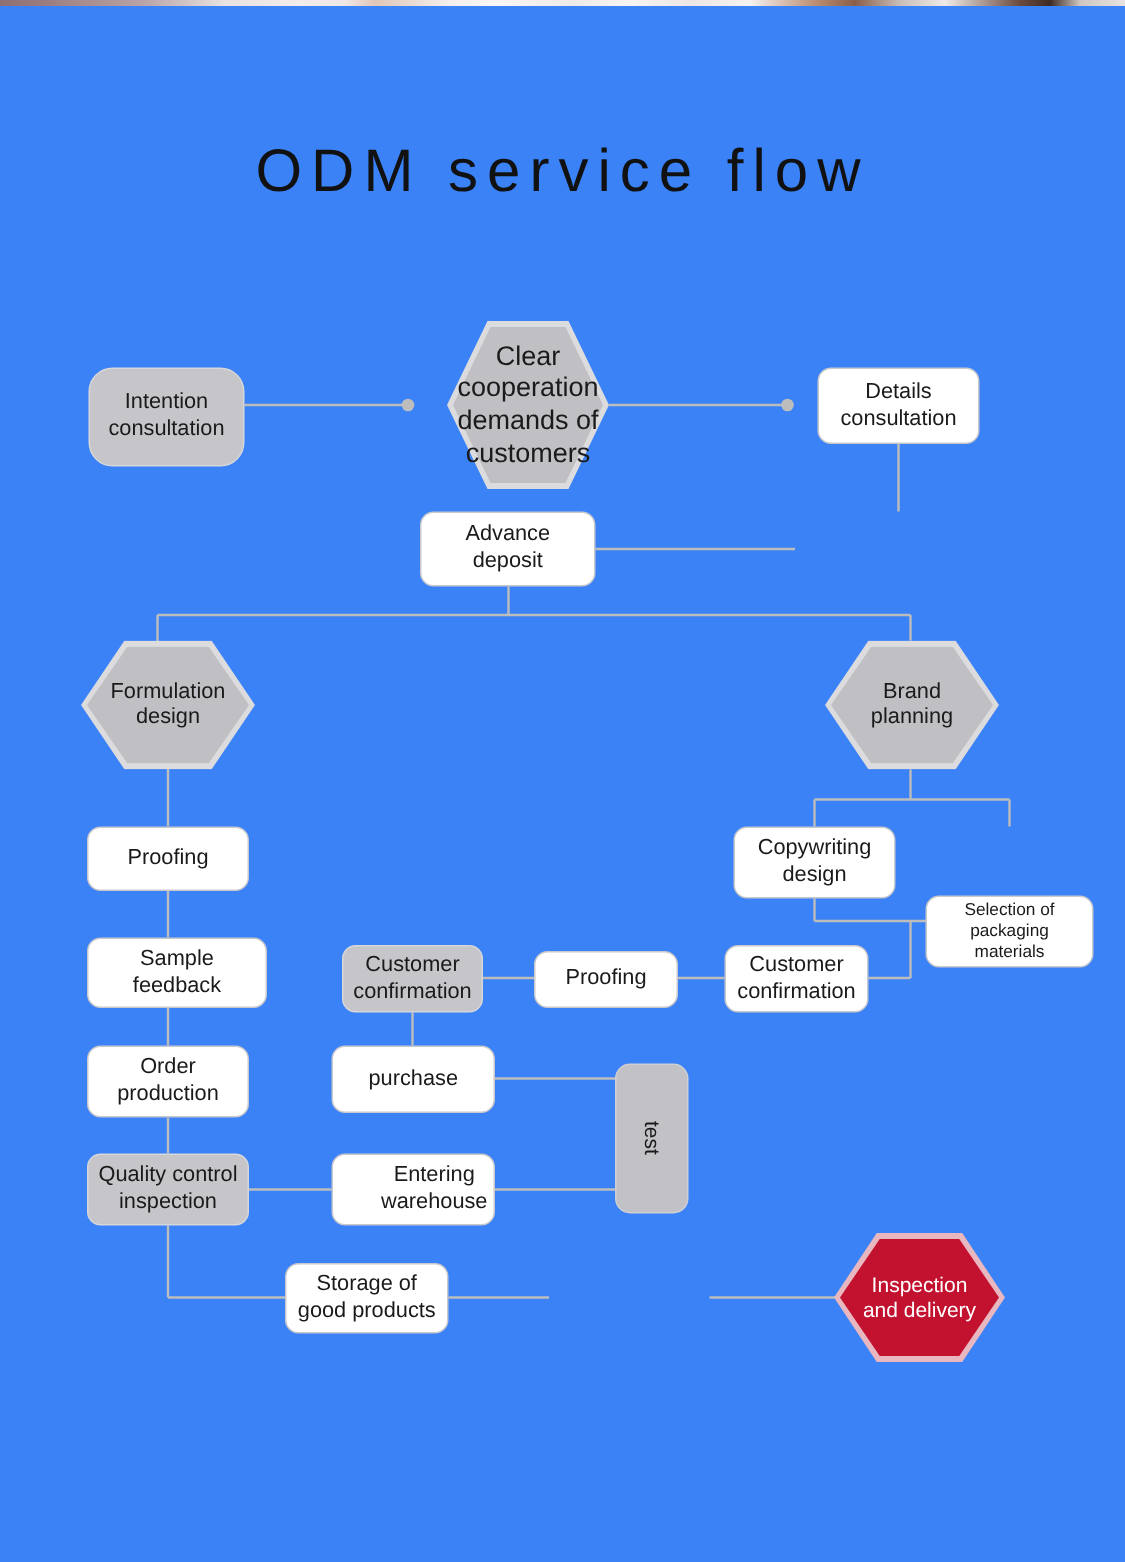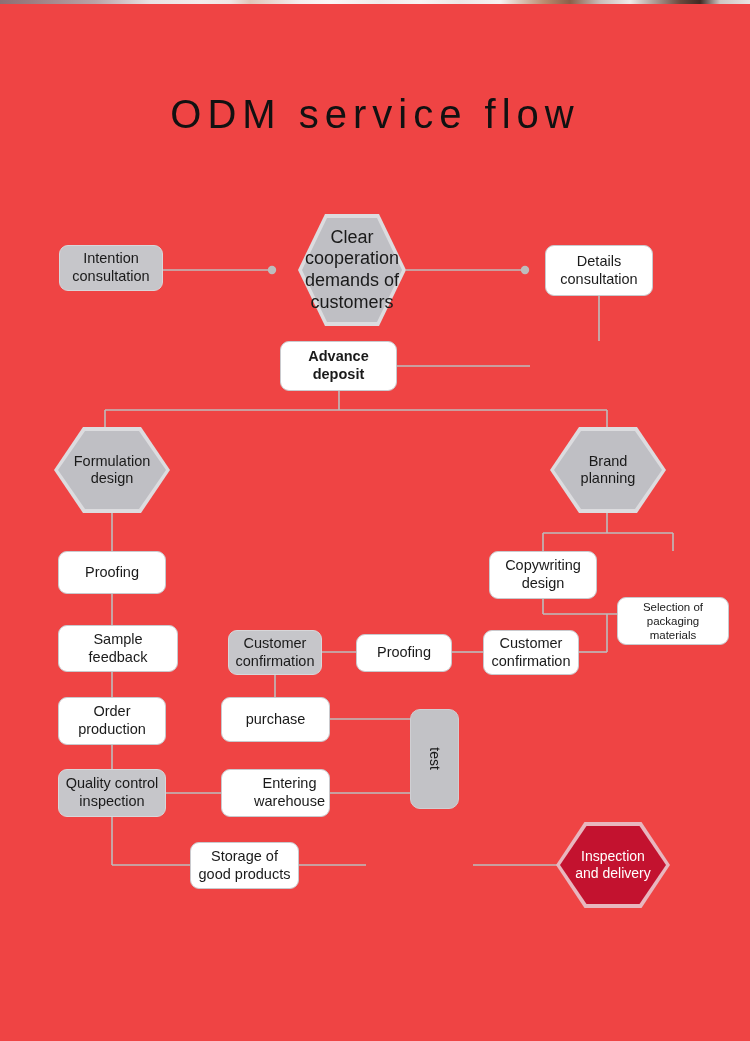"ODM service flow" #page { background: #ef4444 -> #3b82f6 }
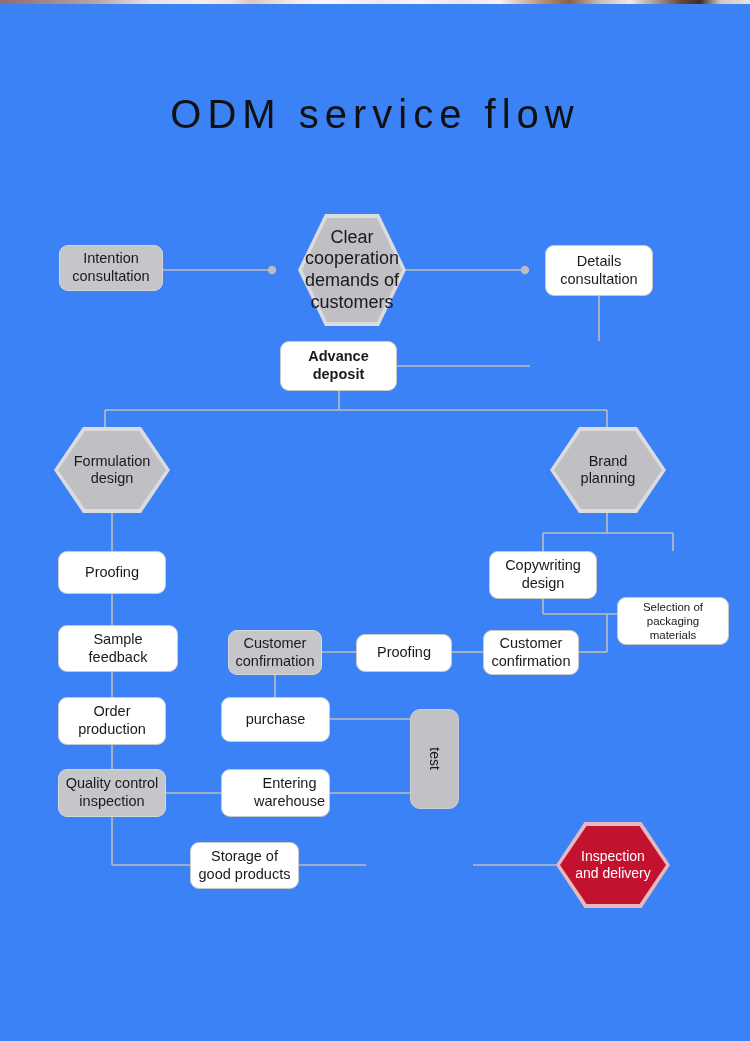"Intention" div.node { border-radius: none -> 16px; height: 46px -> 66px }
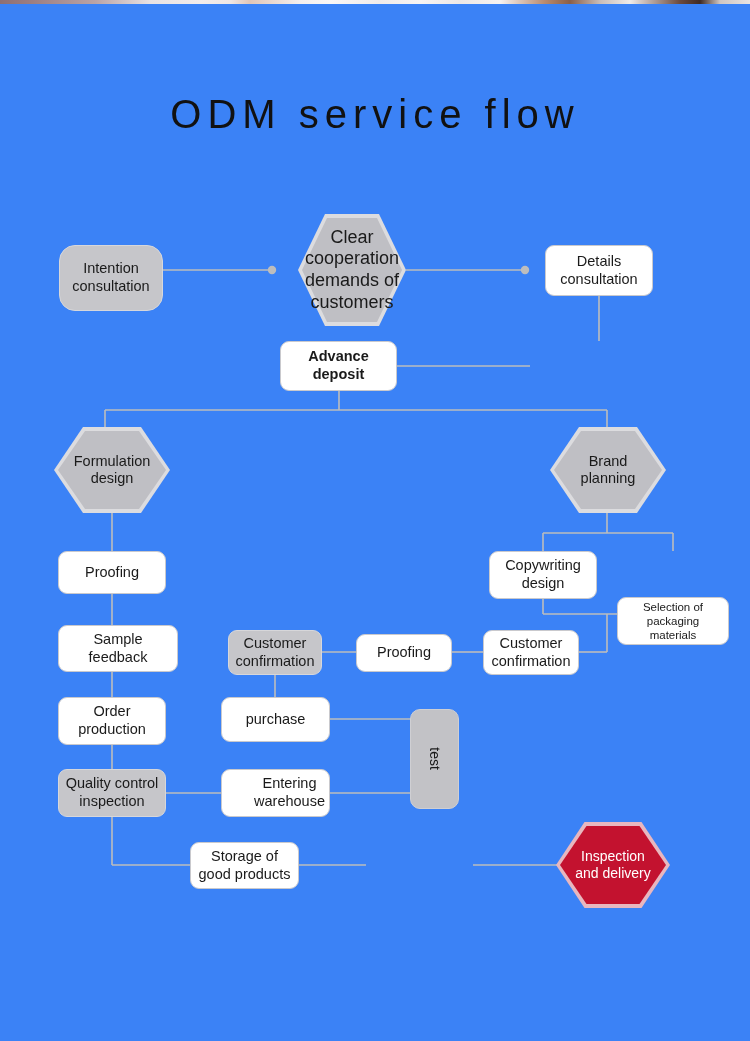"Advance" div.node { font-weight: bold -> none }
